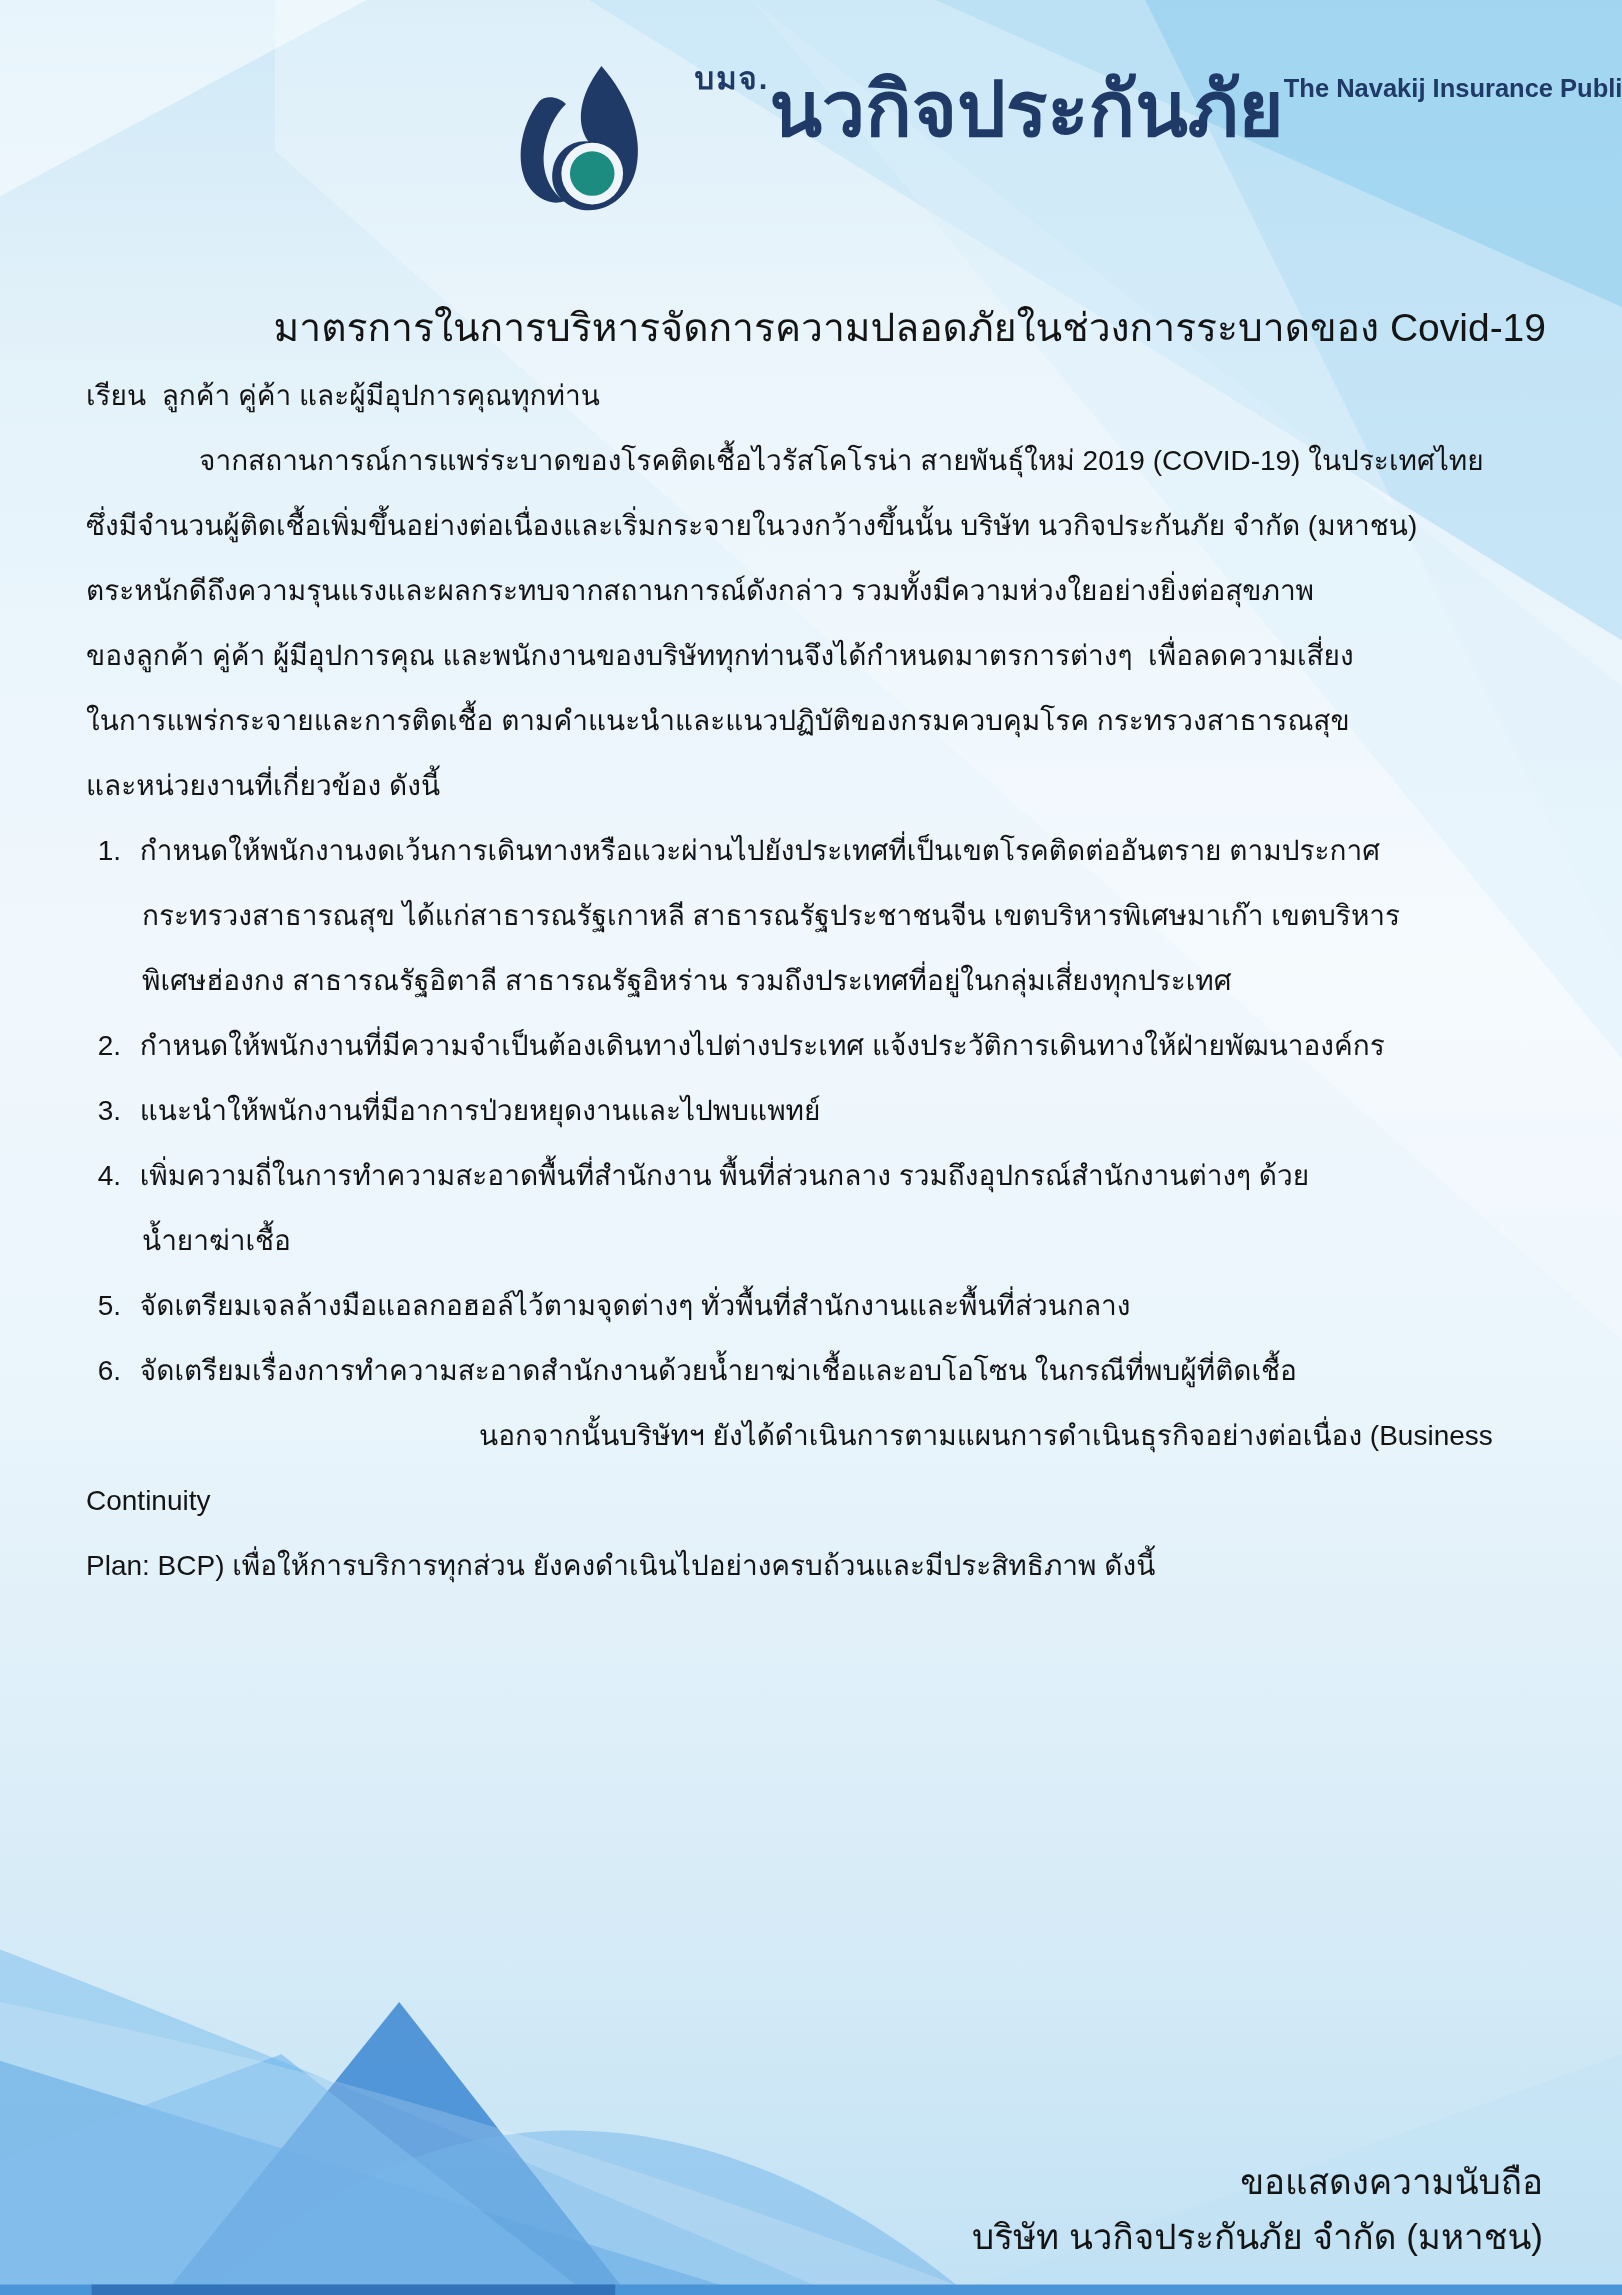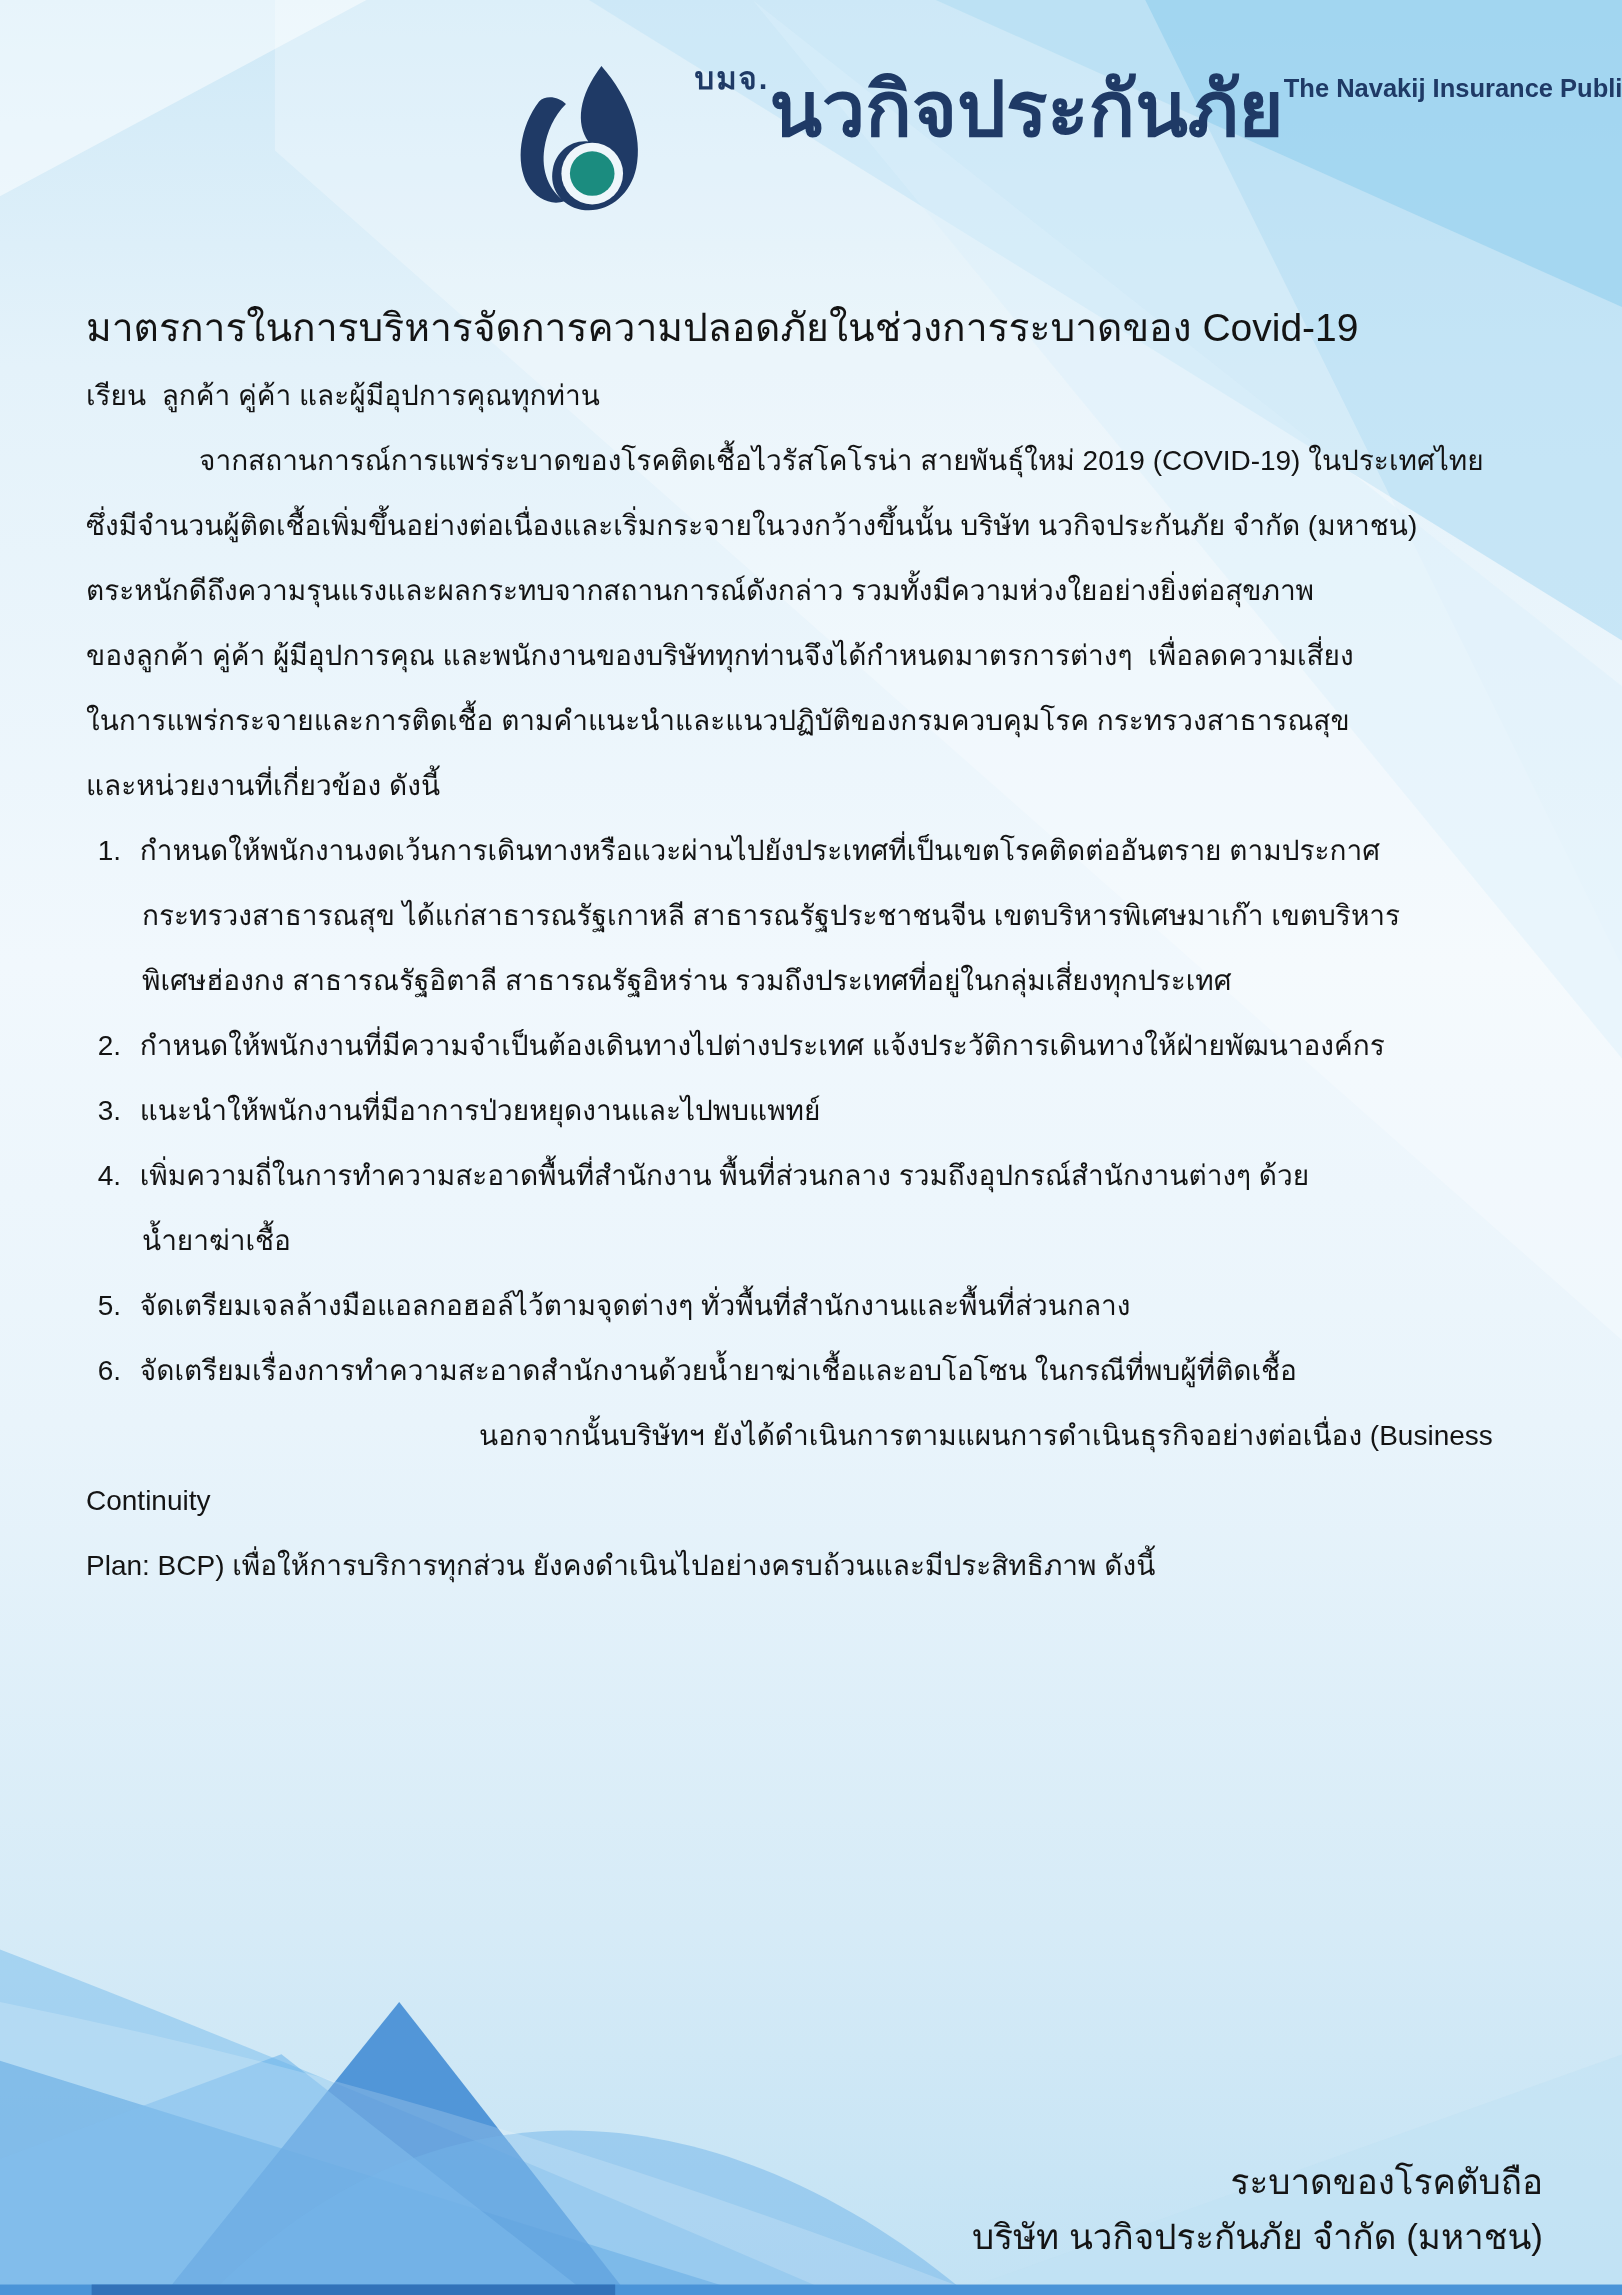"มาตรการในการบริหารจัดการความปลอดภัยในช่ว" .title { text-align: left -> right }
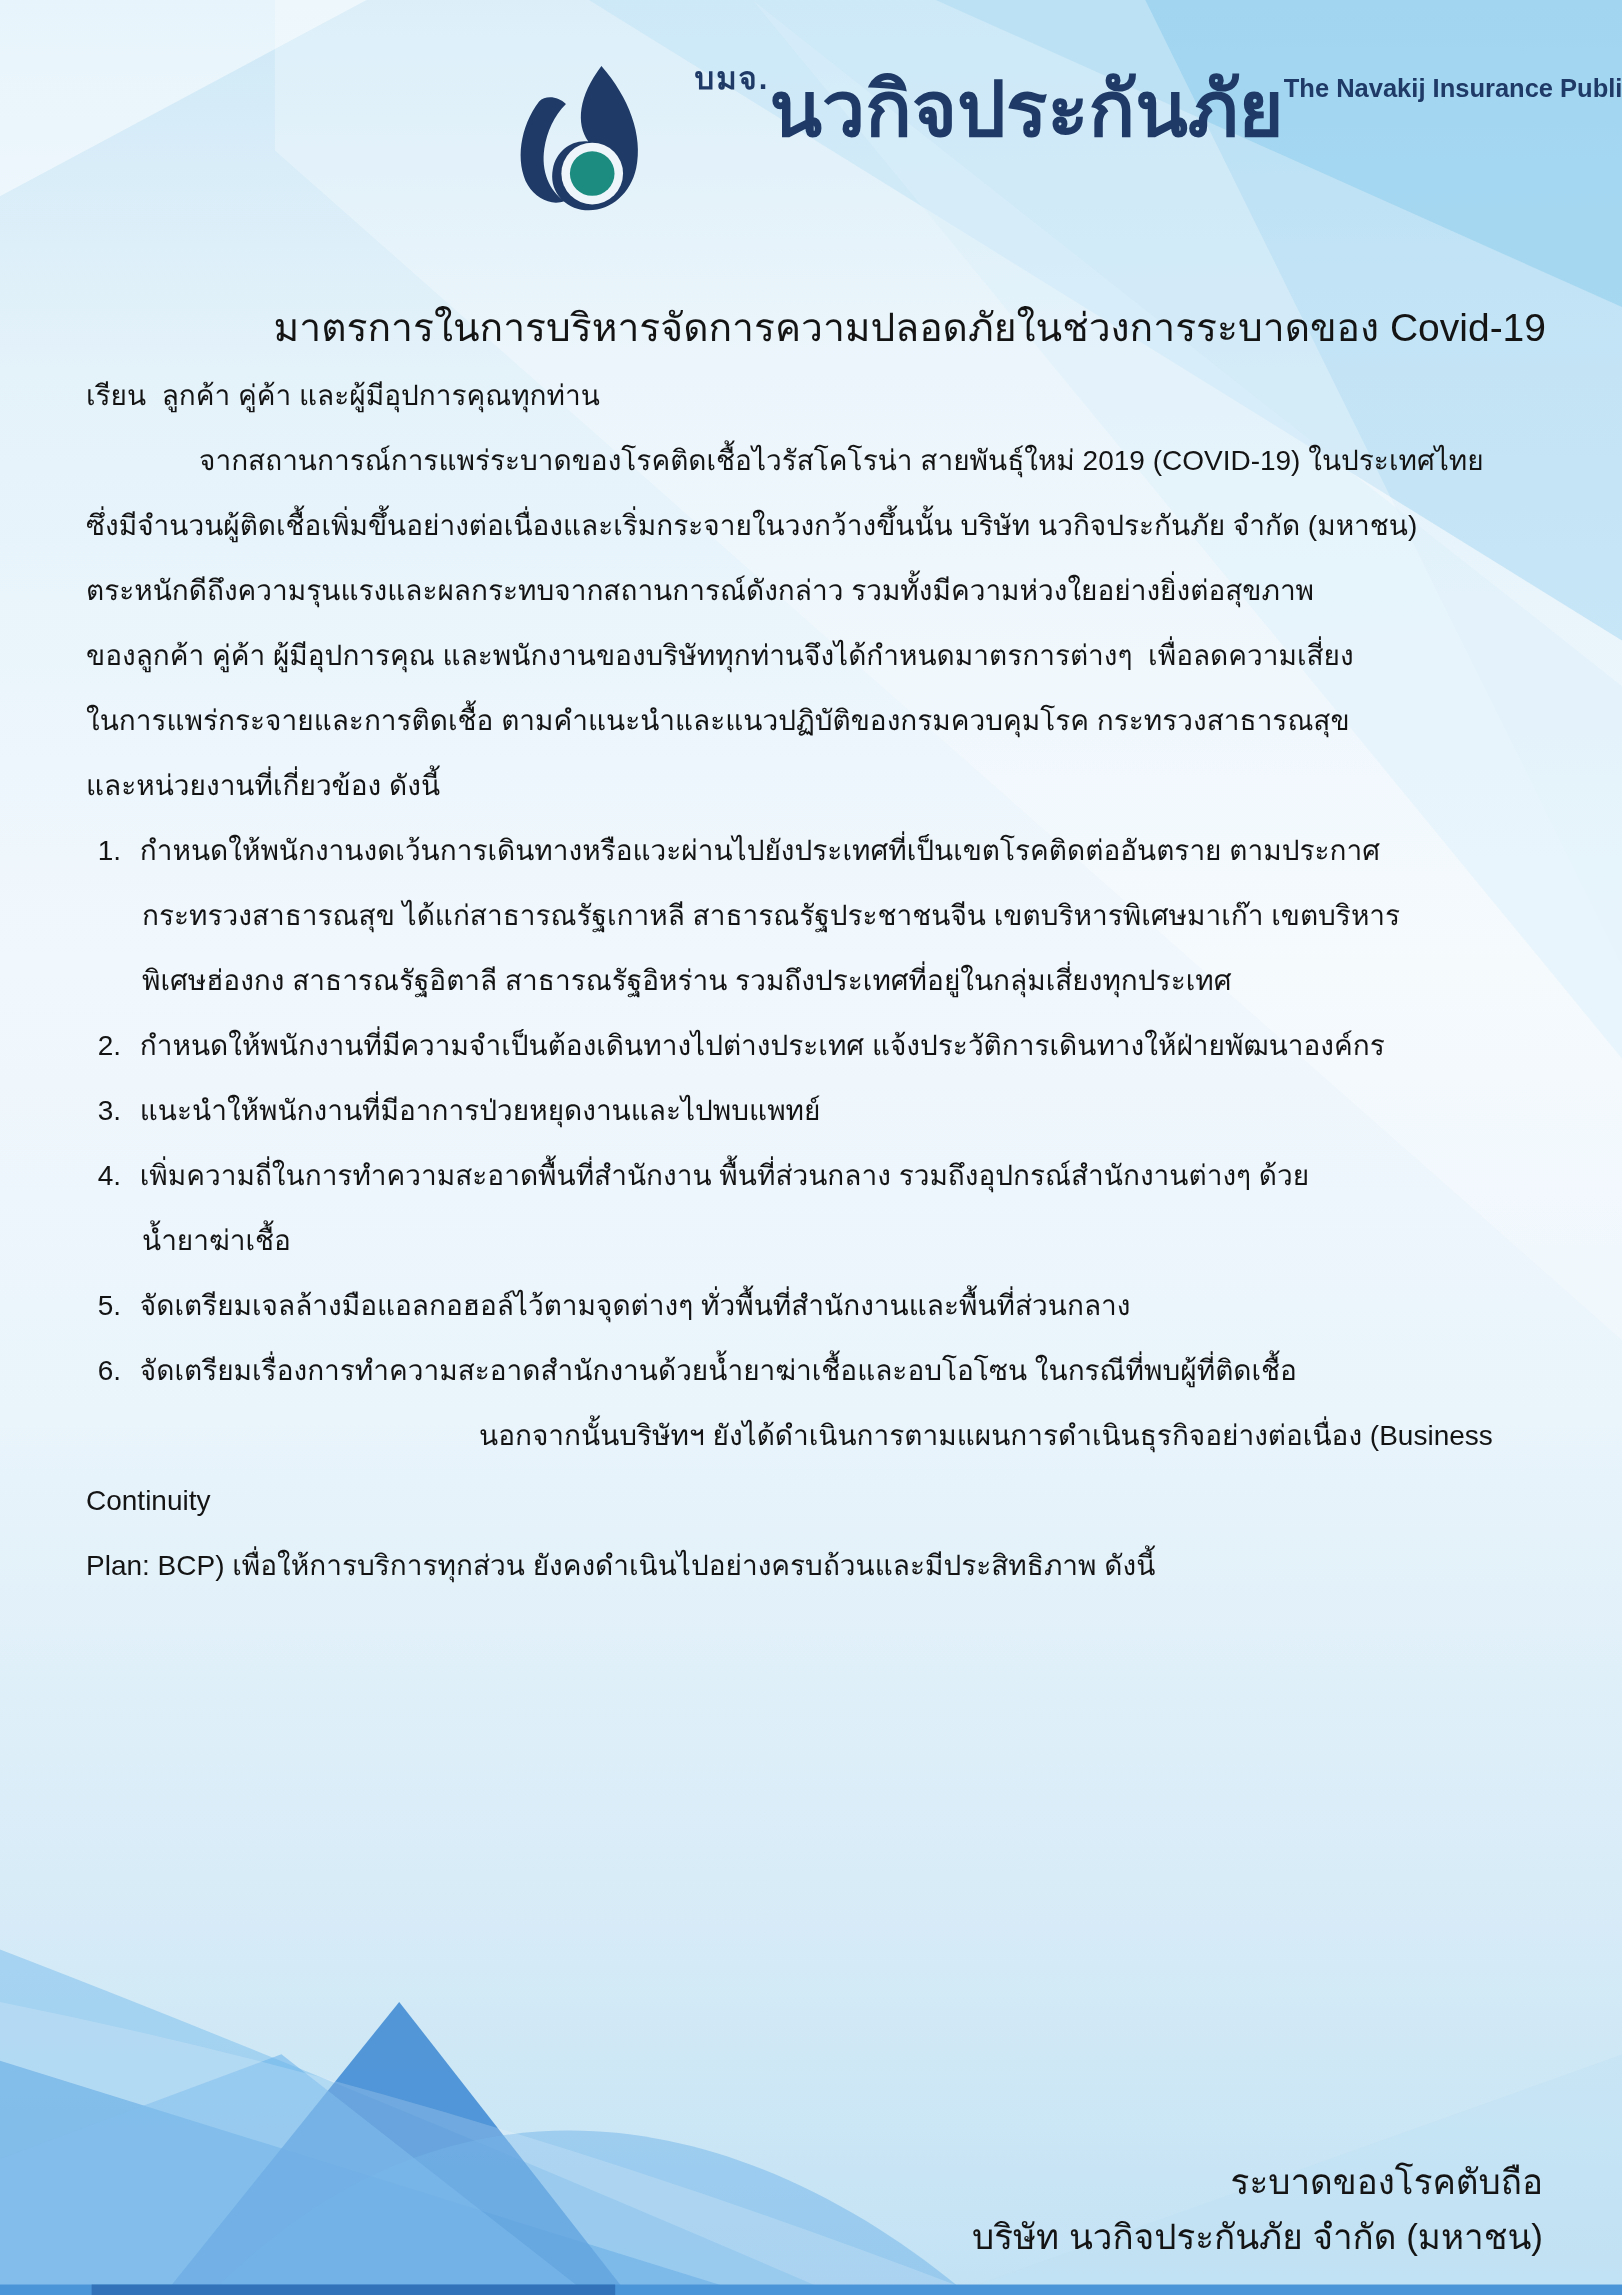"ระบาดของโรคตับถือ" p { text: ระบาดของโรคตับถือ -> ขอแสดงความนับถือ }
